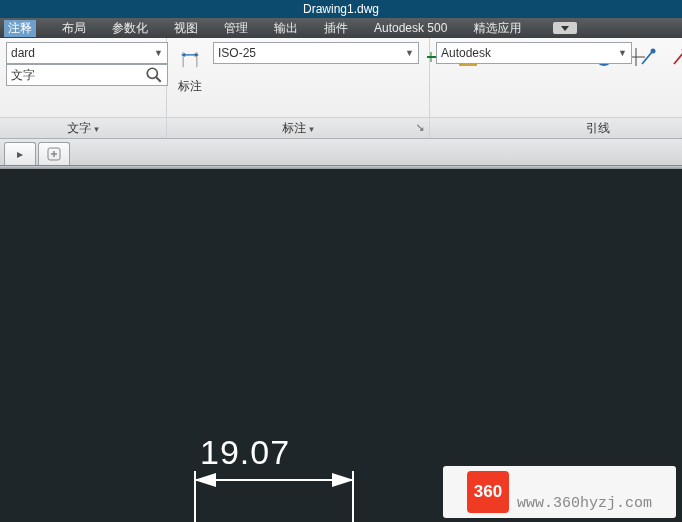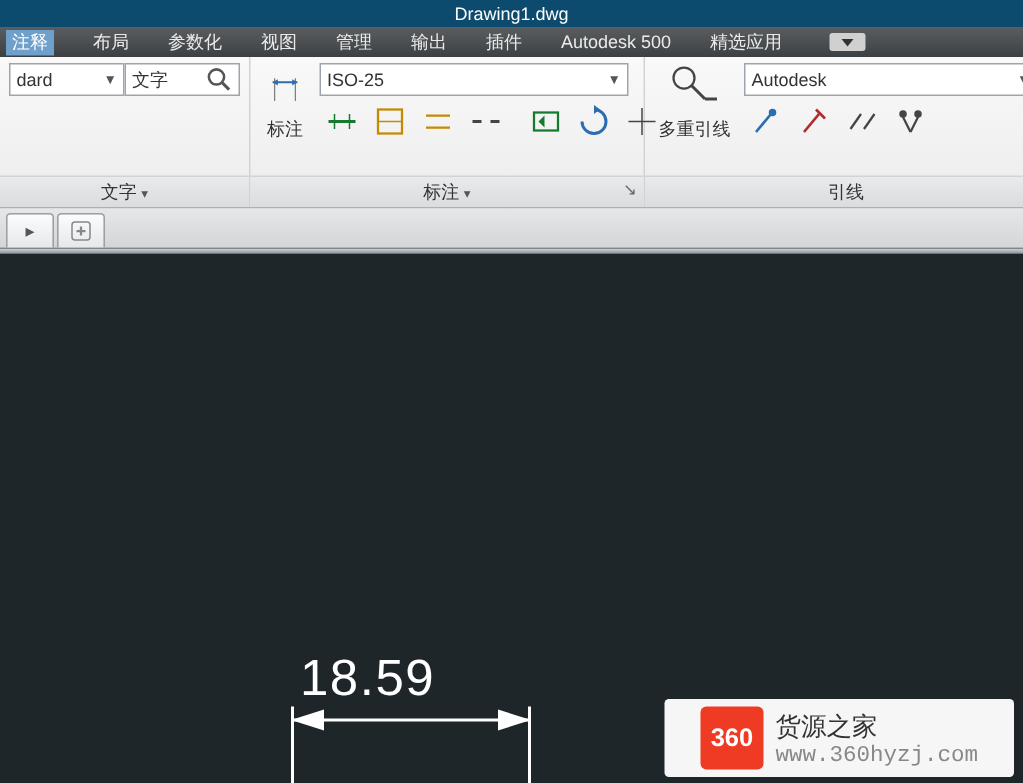"dard" div.panel-body { flex-direction: row -> column }
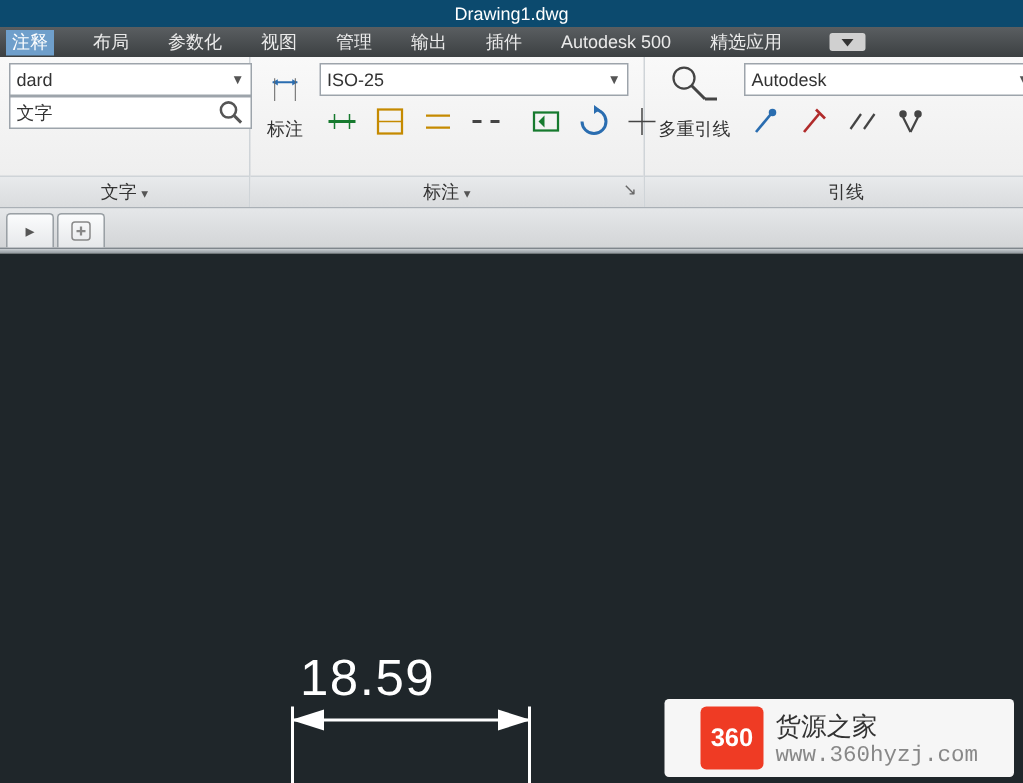"ISO-25" .col { flex-direction: column -> row }
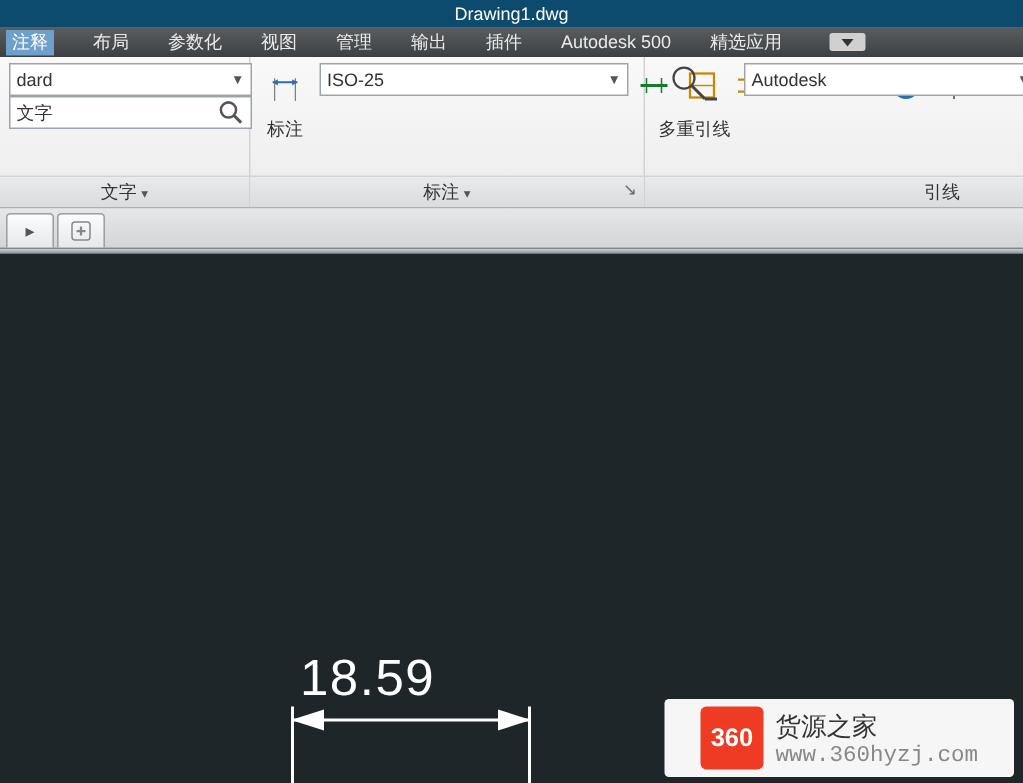"多重引线" div.bigbtn { html: <div> <div> <svg> <circle></circle> <line></line> <line></line> </svg> </div> <div>多重引线</div> </div> -> none }
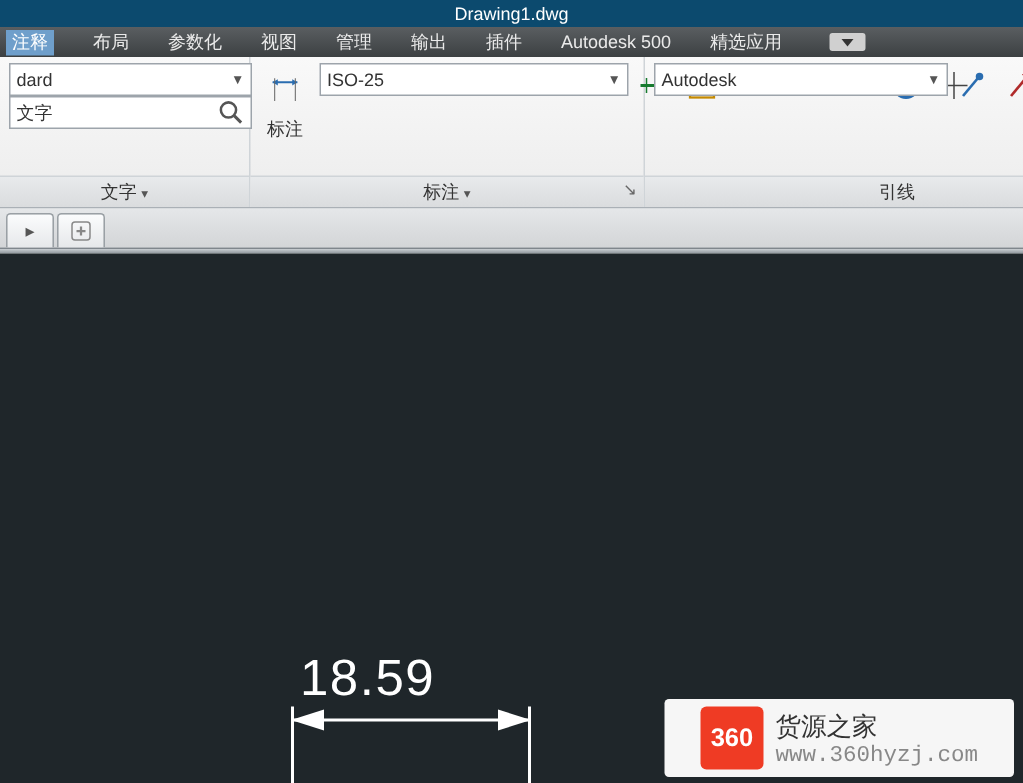"18.59" div.dim-text { text: 18.59 -> 19.07 }
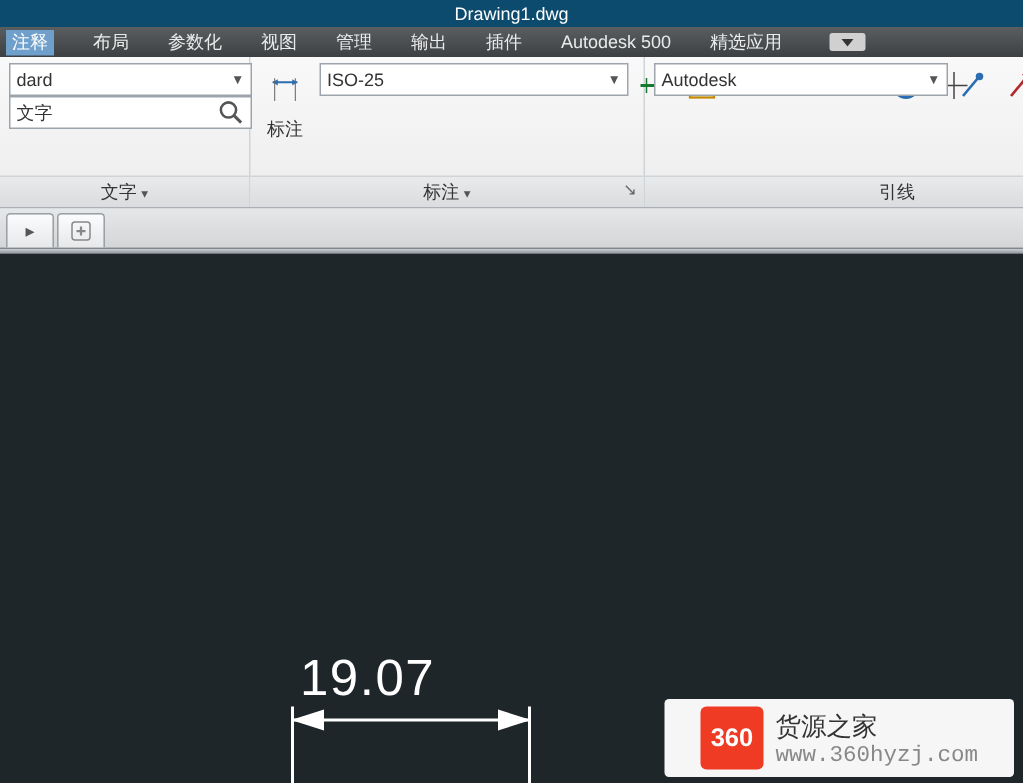"货源之家" span.t1 { html: <span>货源之家</span> -> none }
